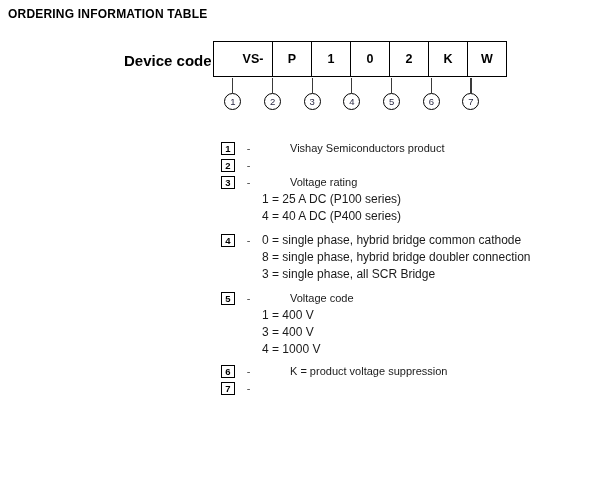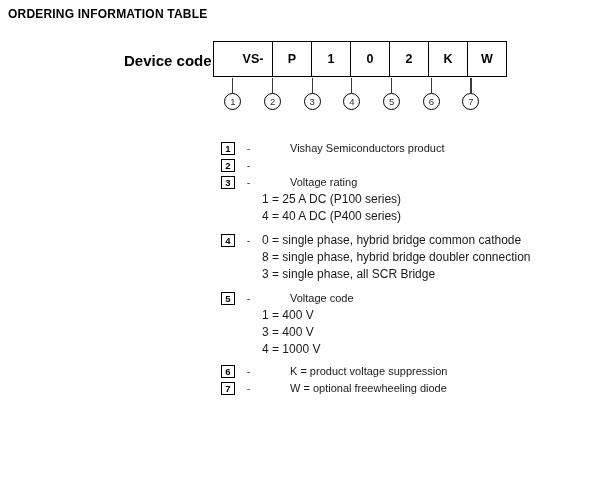"W = optional freewheeling diode" div.legend-body { html: <div> <div>W = optional freewheeling diode</div> </div> -> none }
